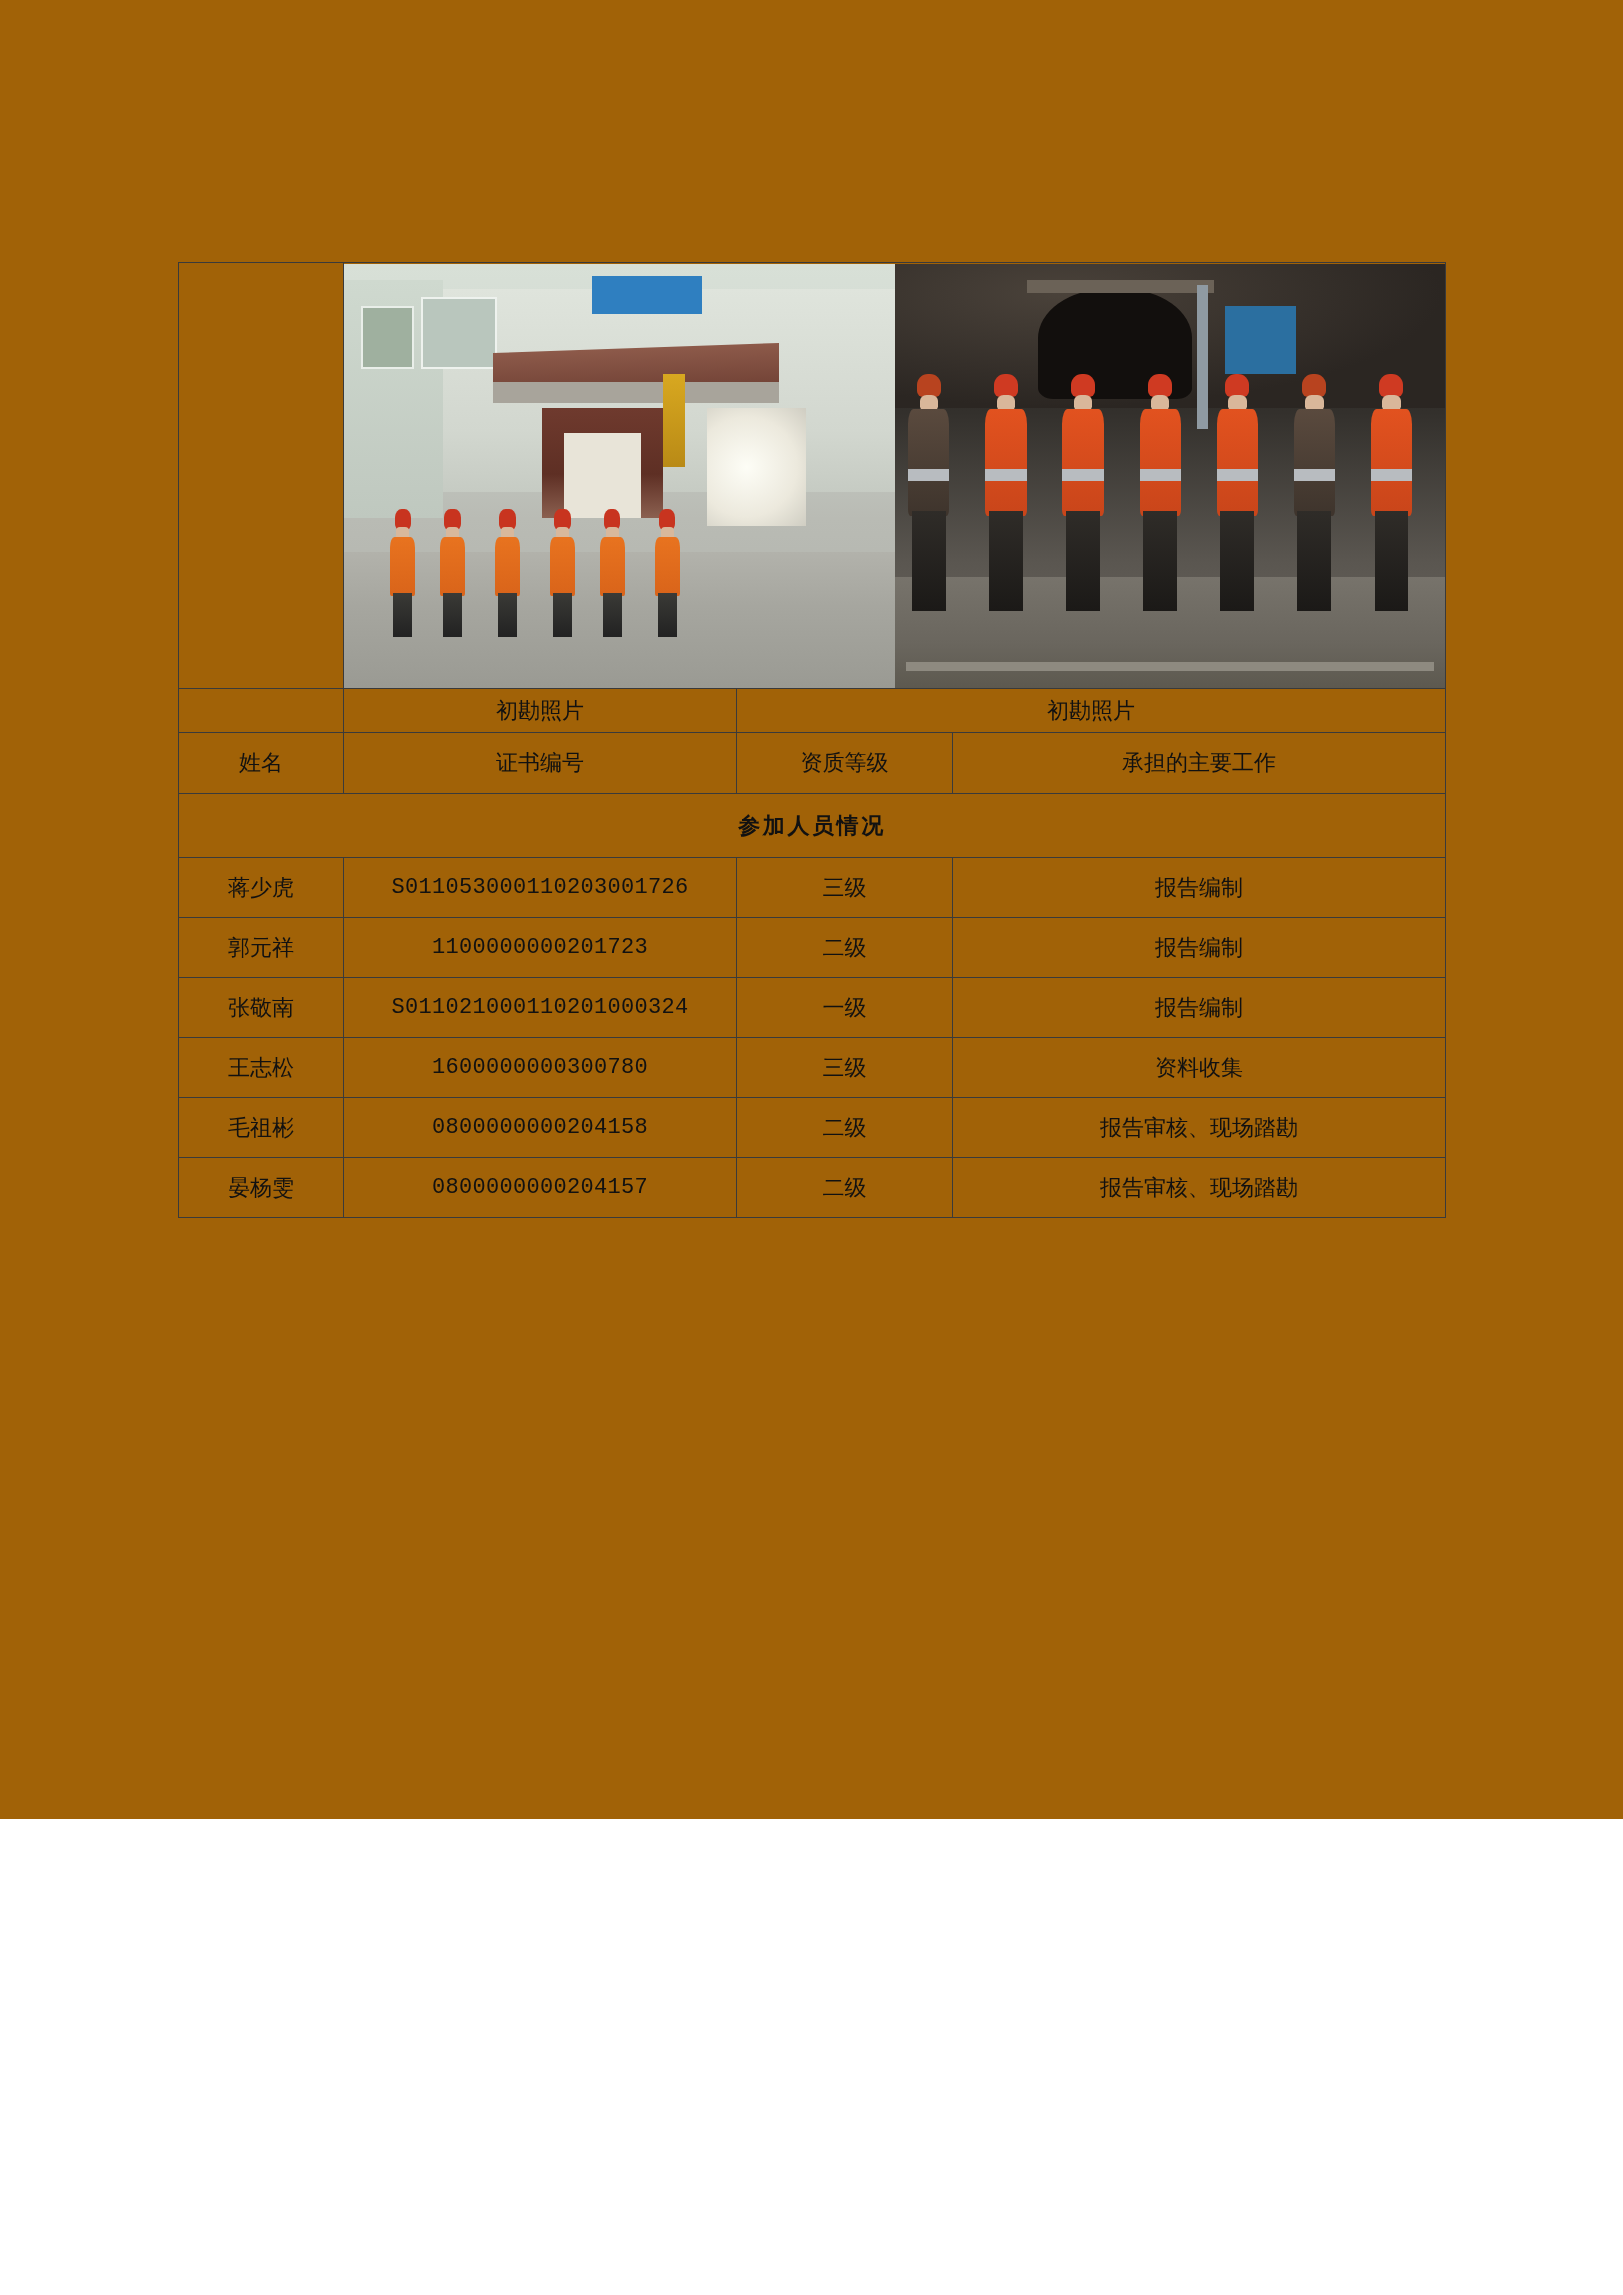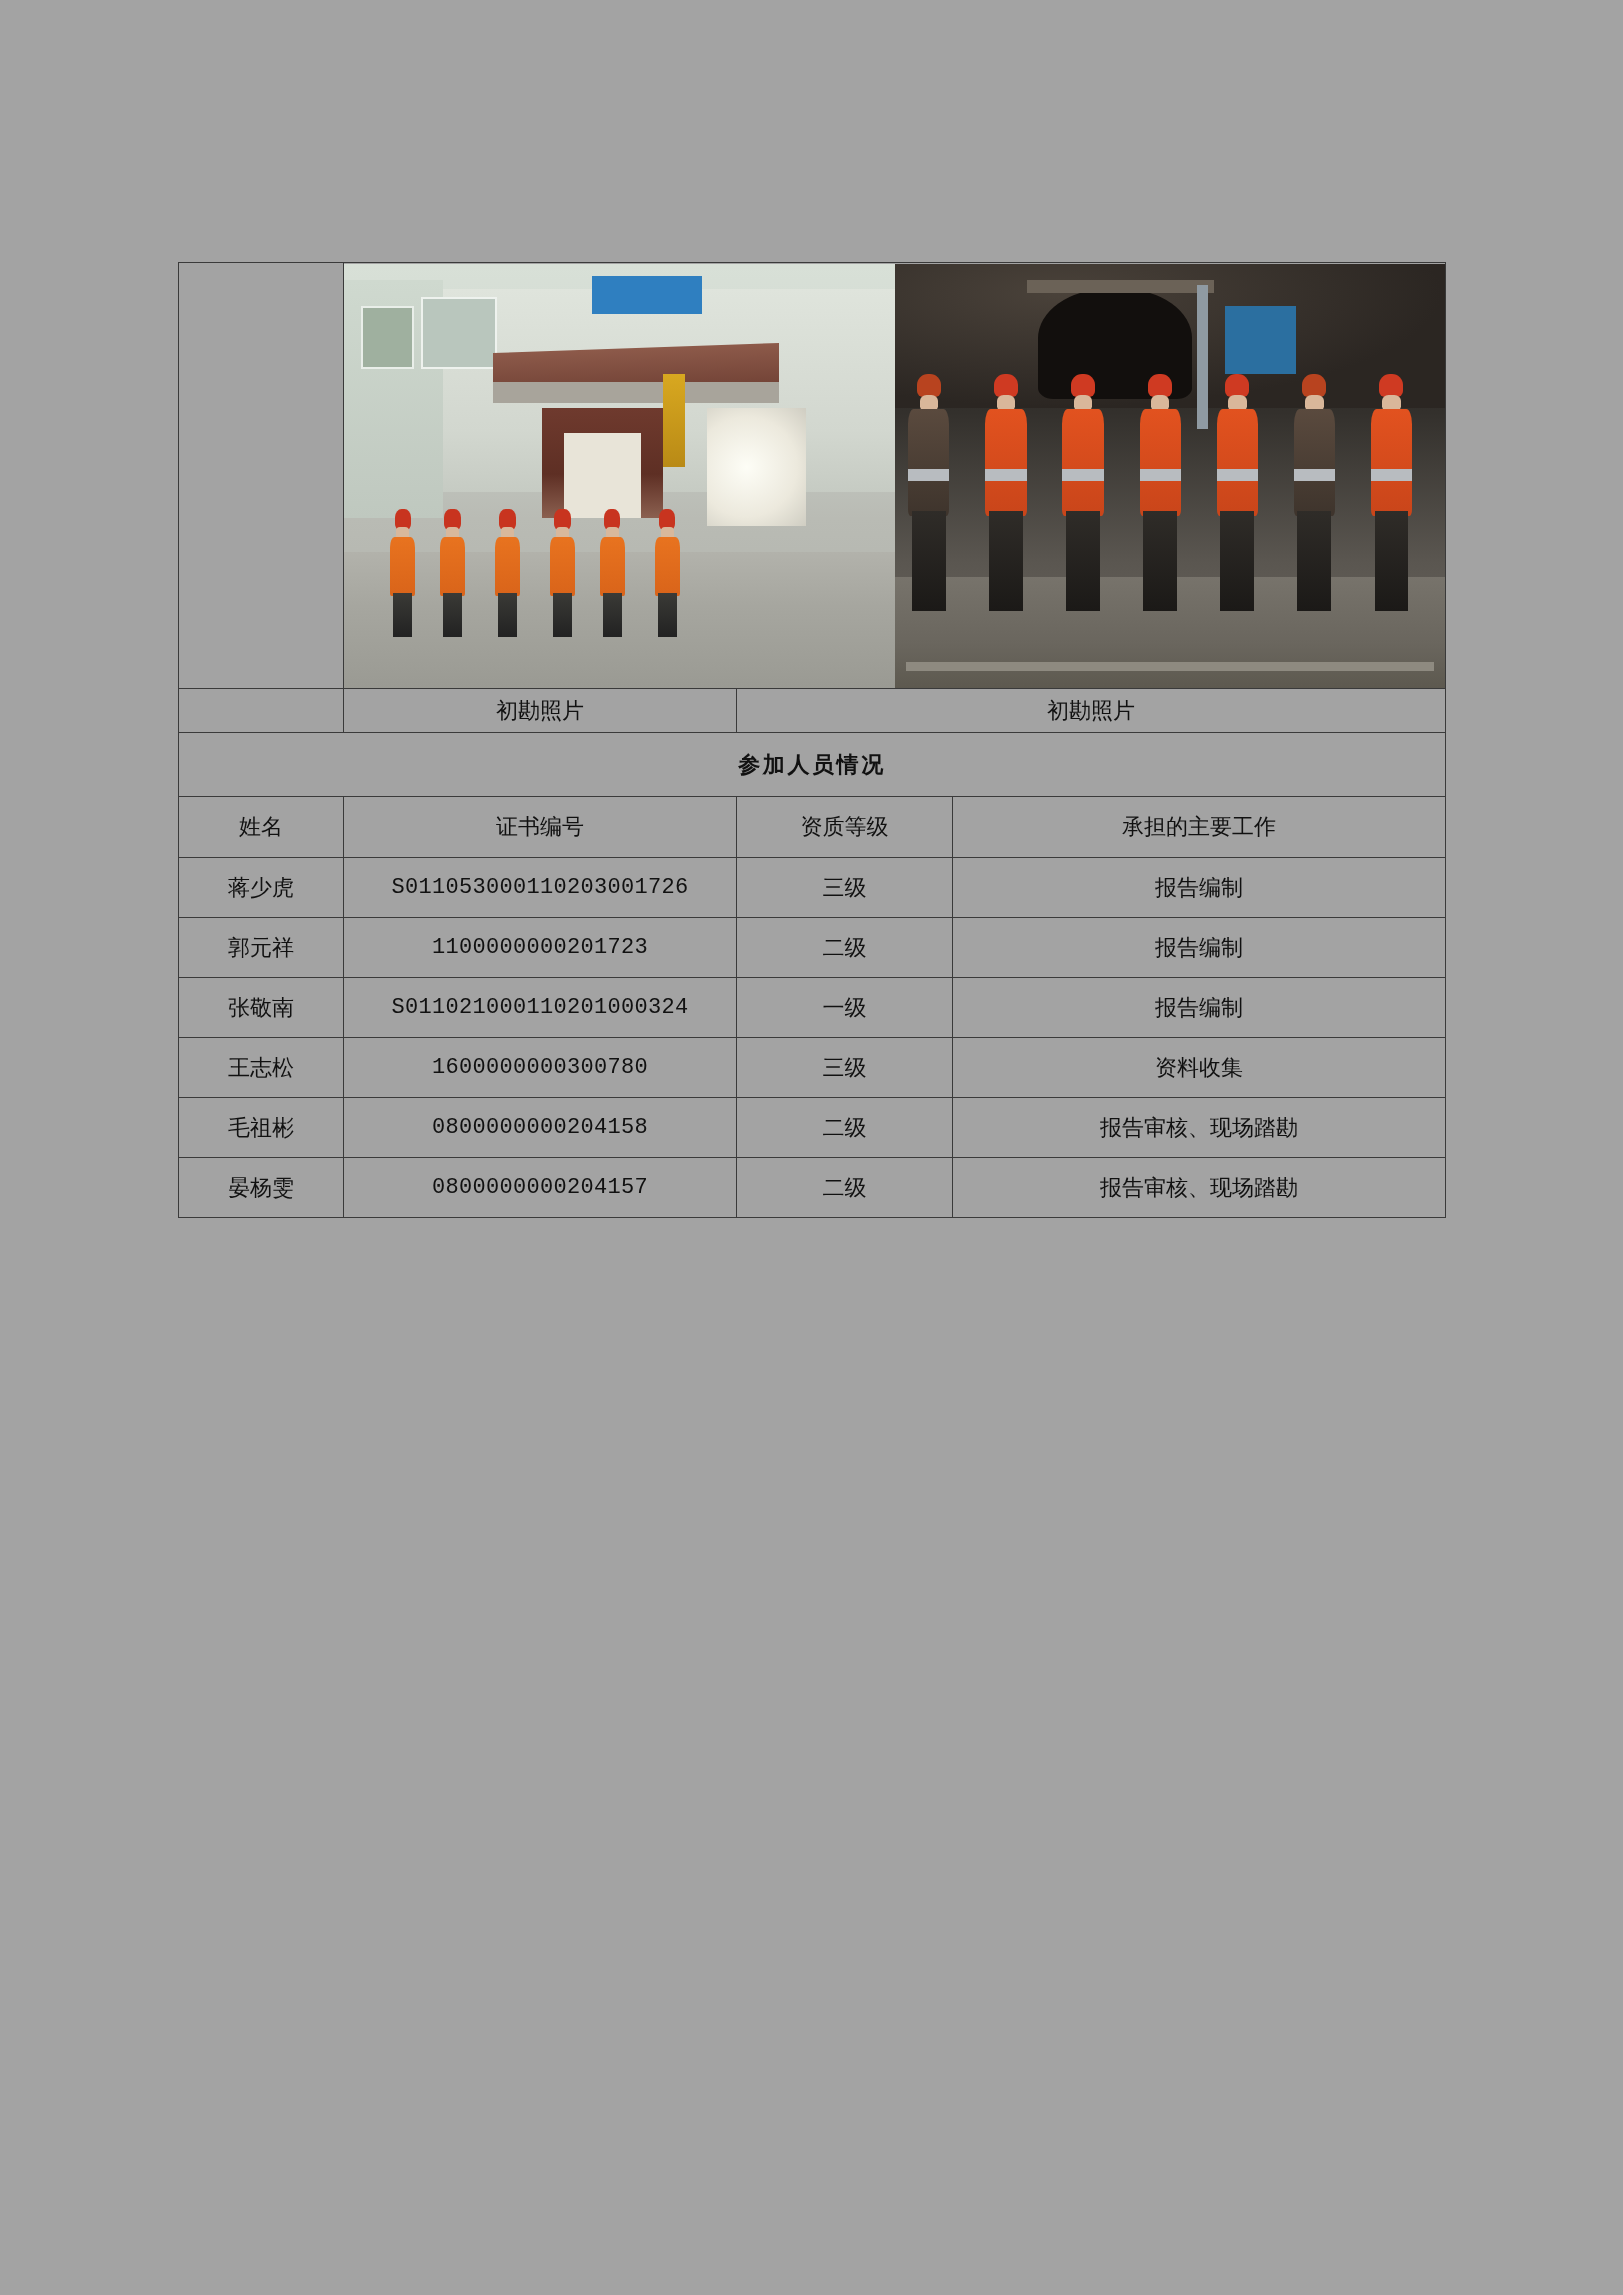"初勘照片" .page { background: #a3a3a3 -> #a16207; height: 2295px -> 1819px }
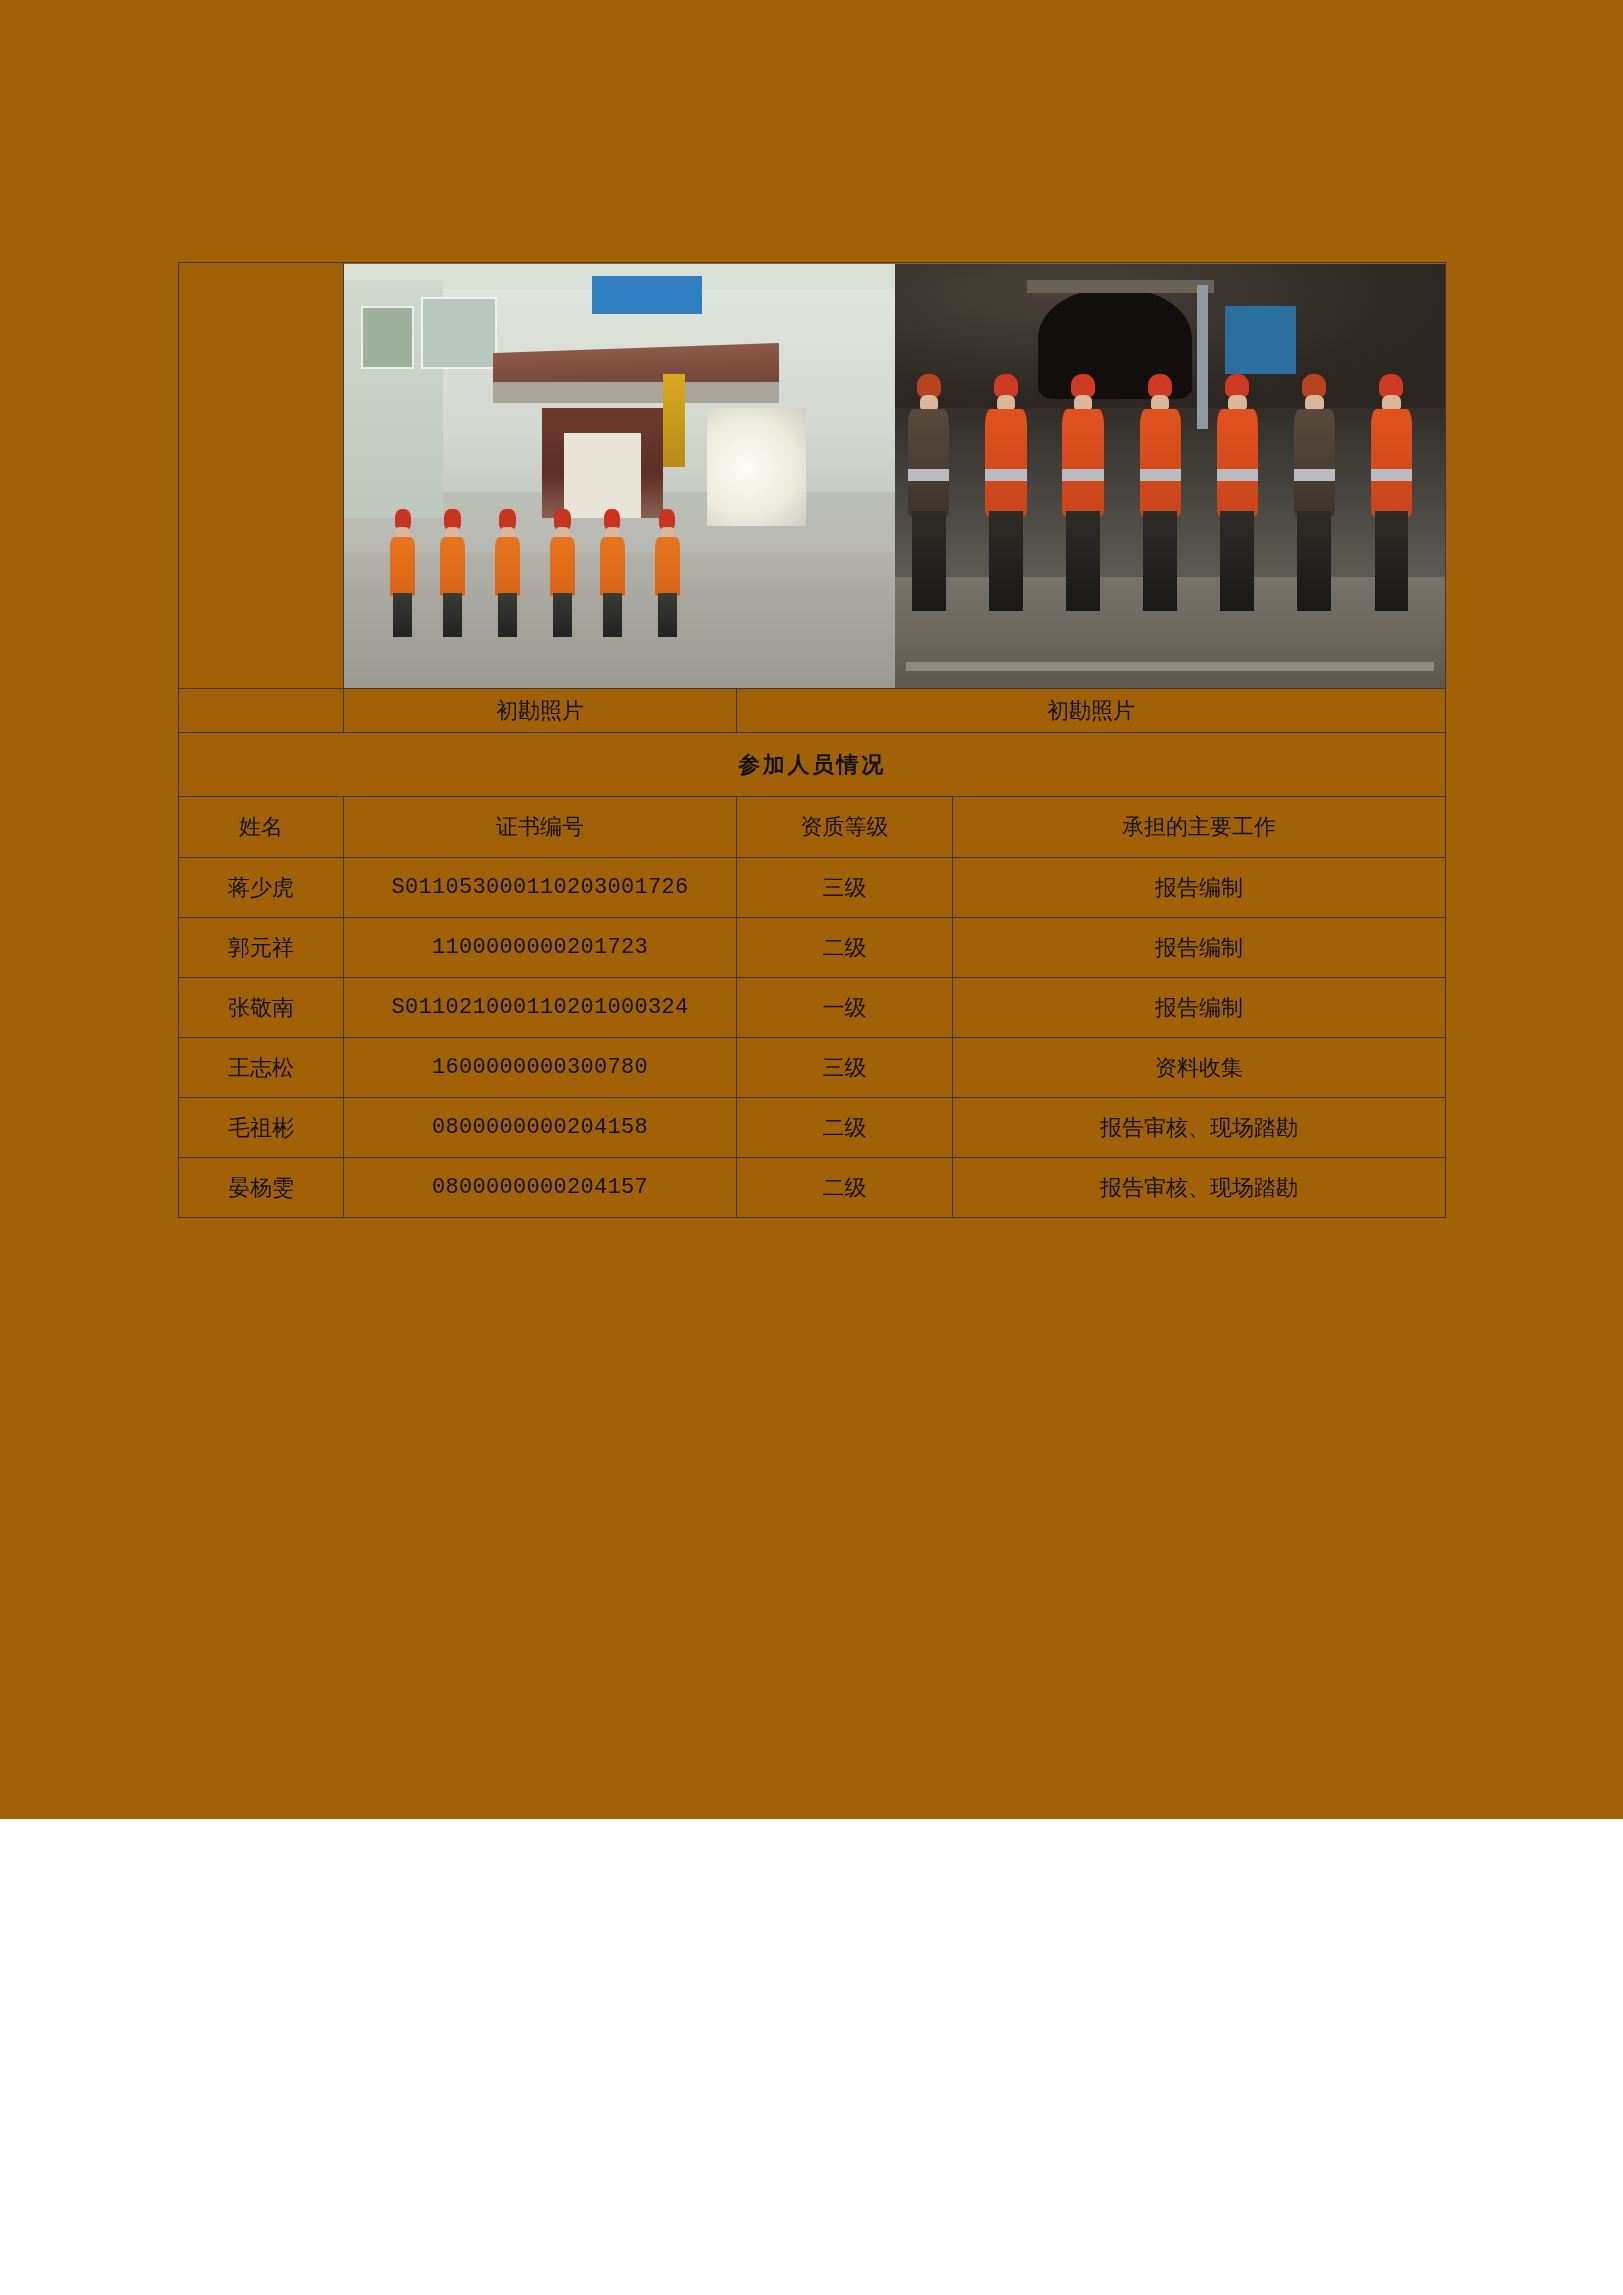"参加人员情况" tr { order: before "姓名" -> after "姓名" }
